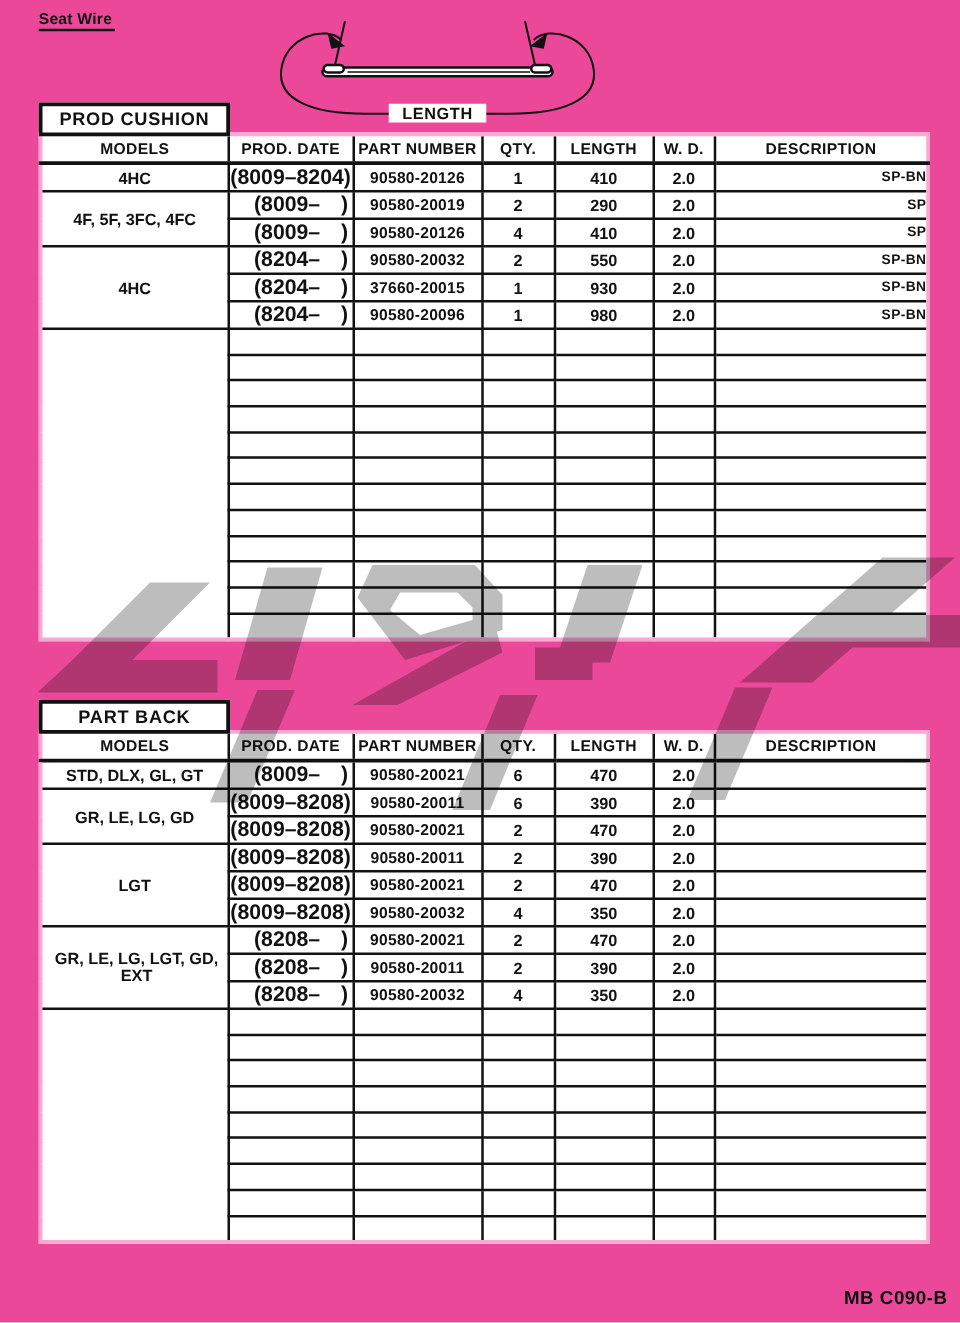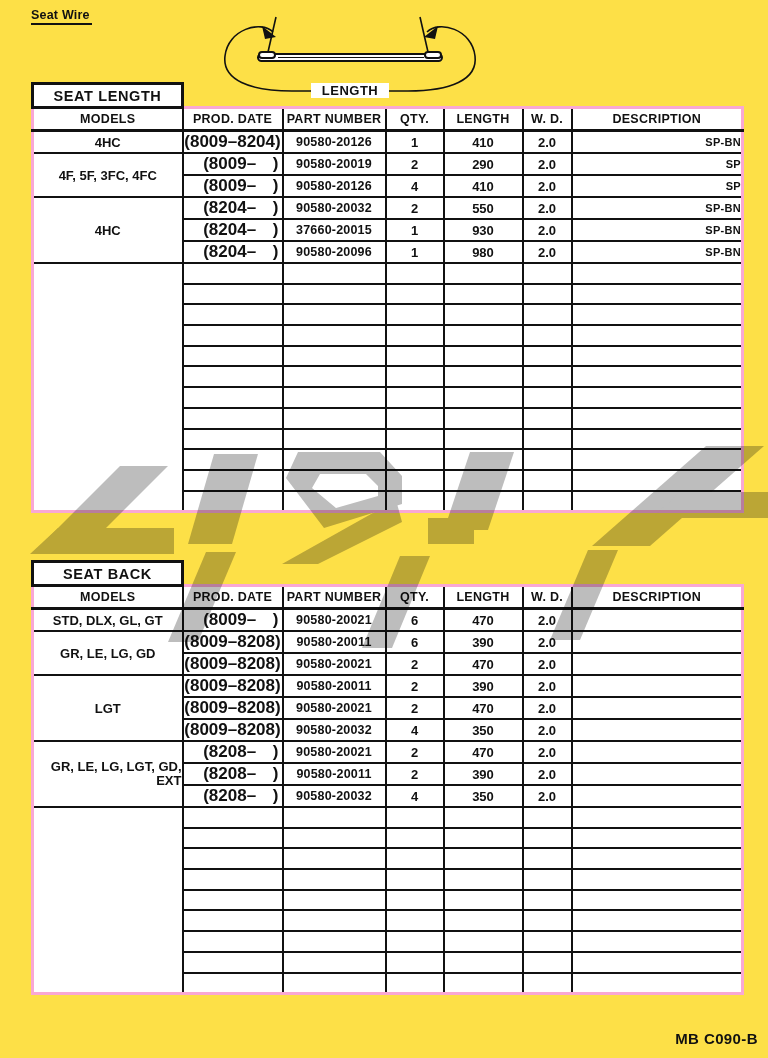"Seat Wire" .page { background: #fde047 -> #ec4899 }
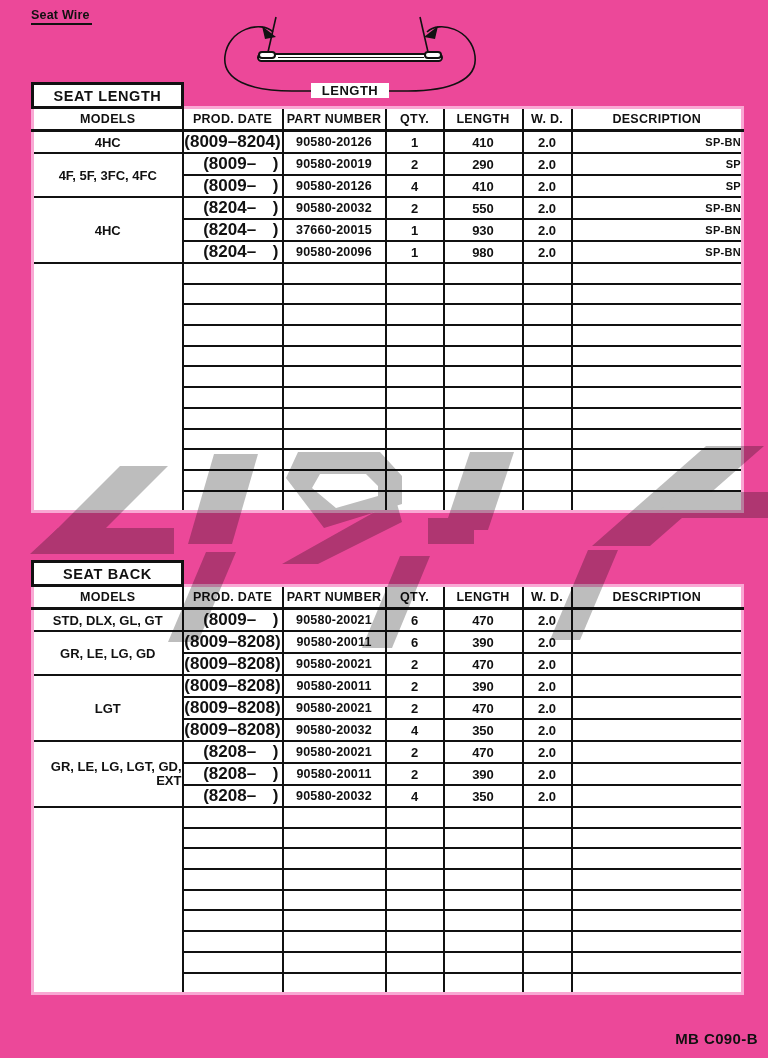"SEAT LENGTH" div.tbl-title { text: SEAT LENGTH -> PROD CUSHION }
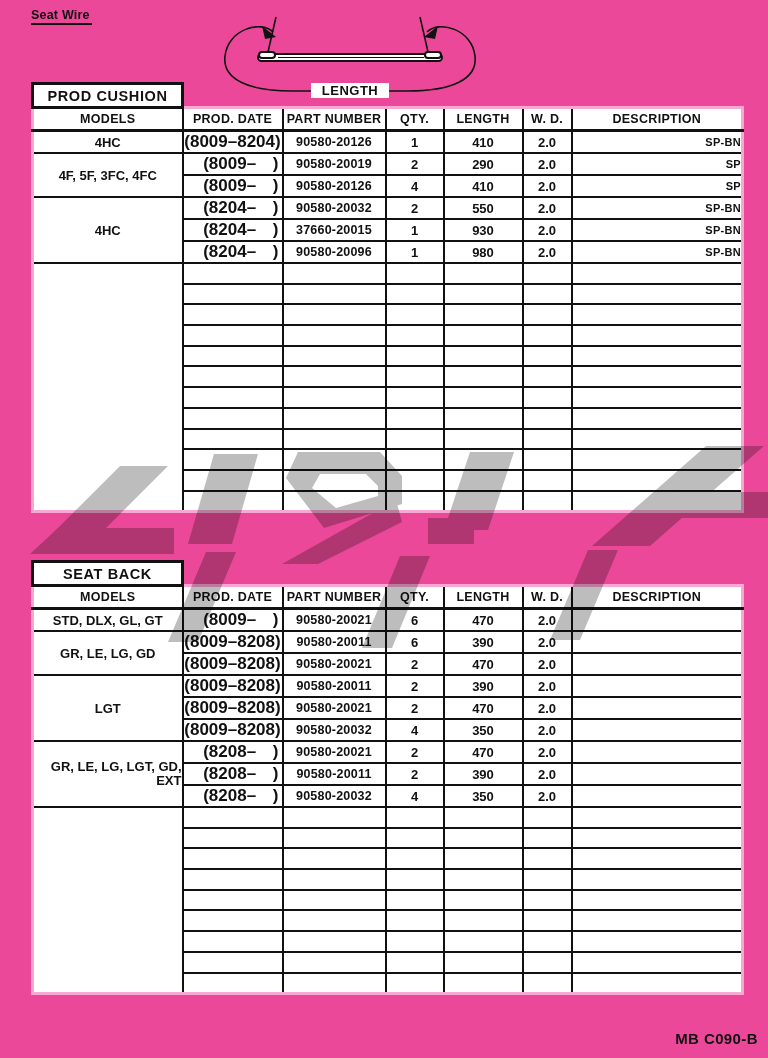"SEAT BACK" div.tbl-title { text: SEAT -> PART }
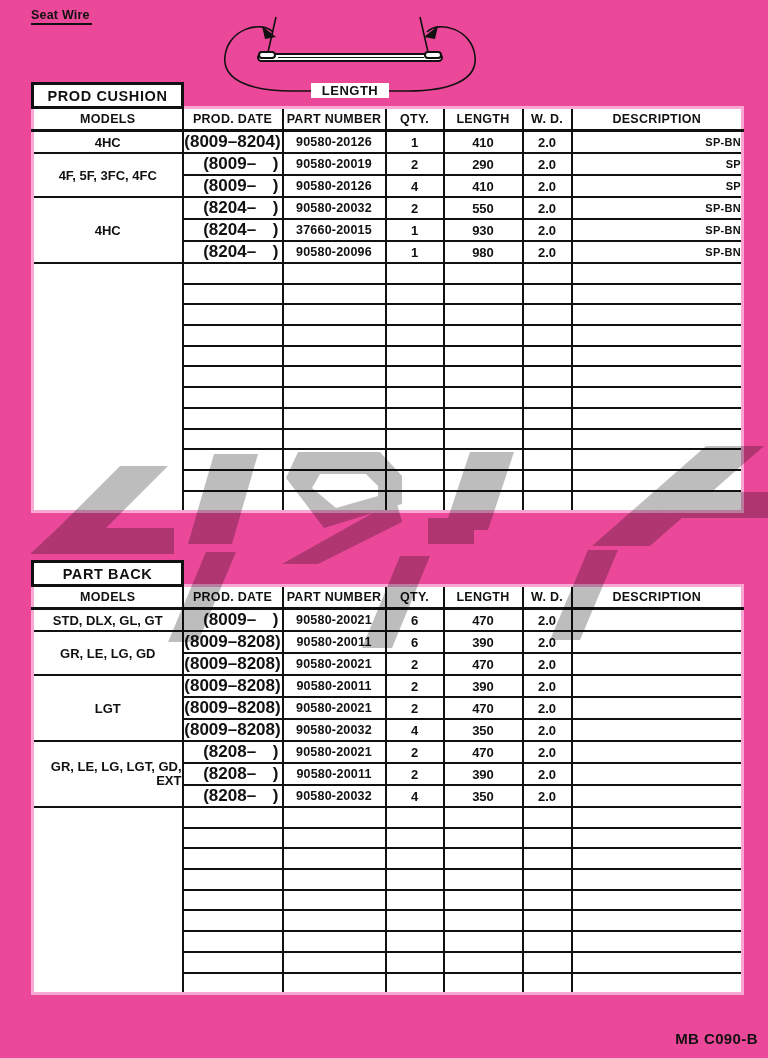"GR, LE, LG, LGT, GD," table.parts td.model.left { text-align: right -> center }
